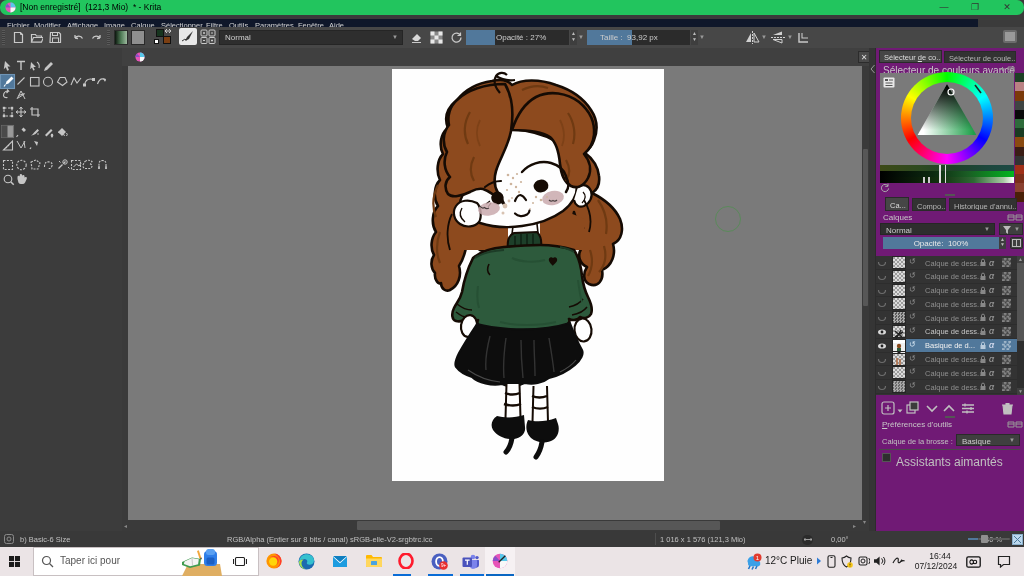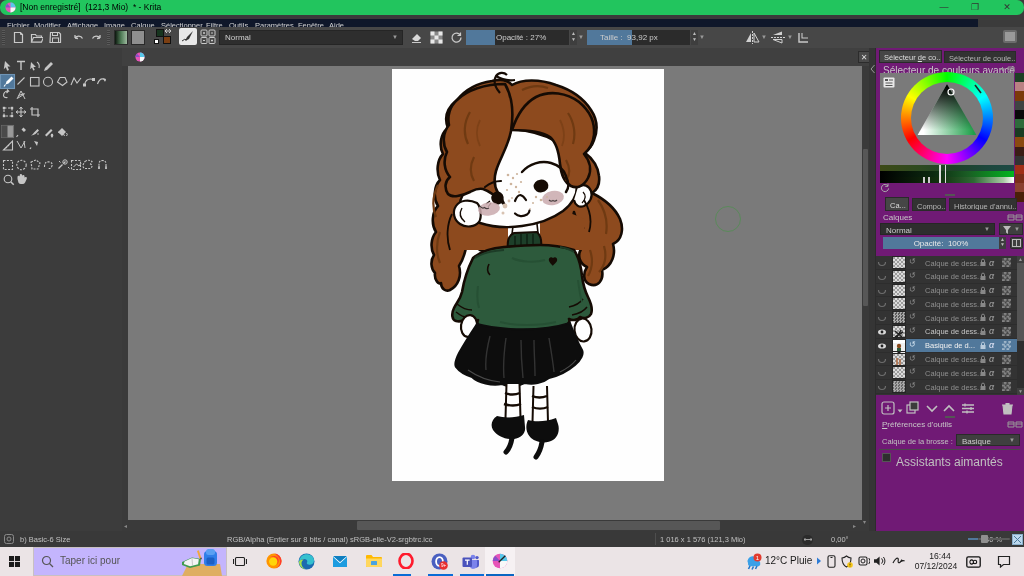"Taper ici pour" #searchbox { background: #c4b5fd -> #ffffff; width: 194px -> 226px }
